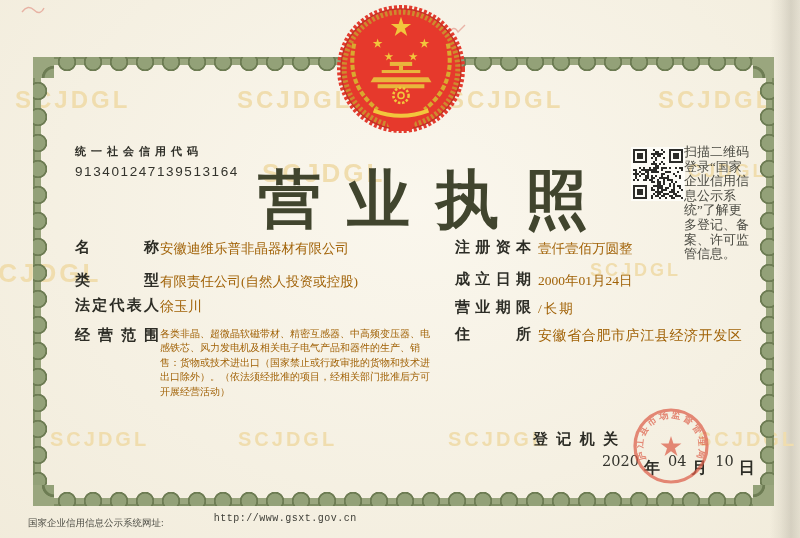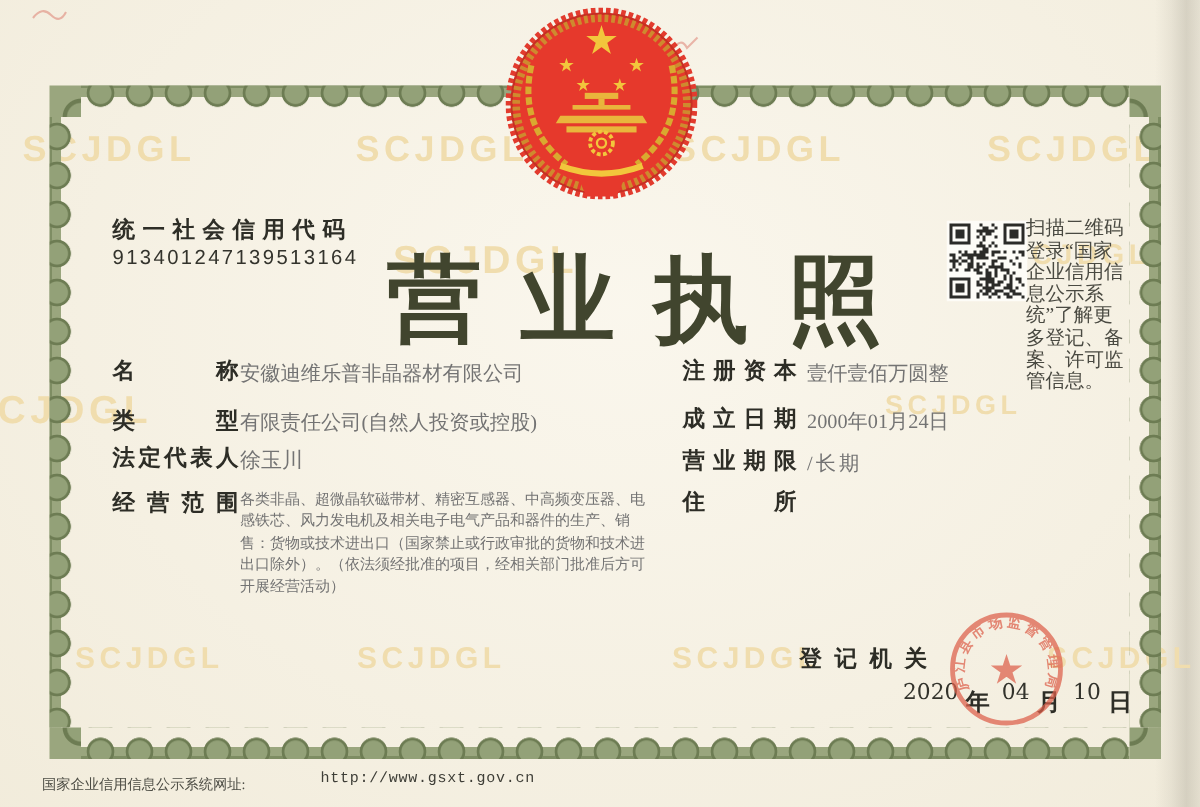"统一社会信用代码" .cc-label { font-size: 15px -> 11px }
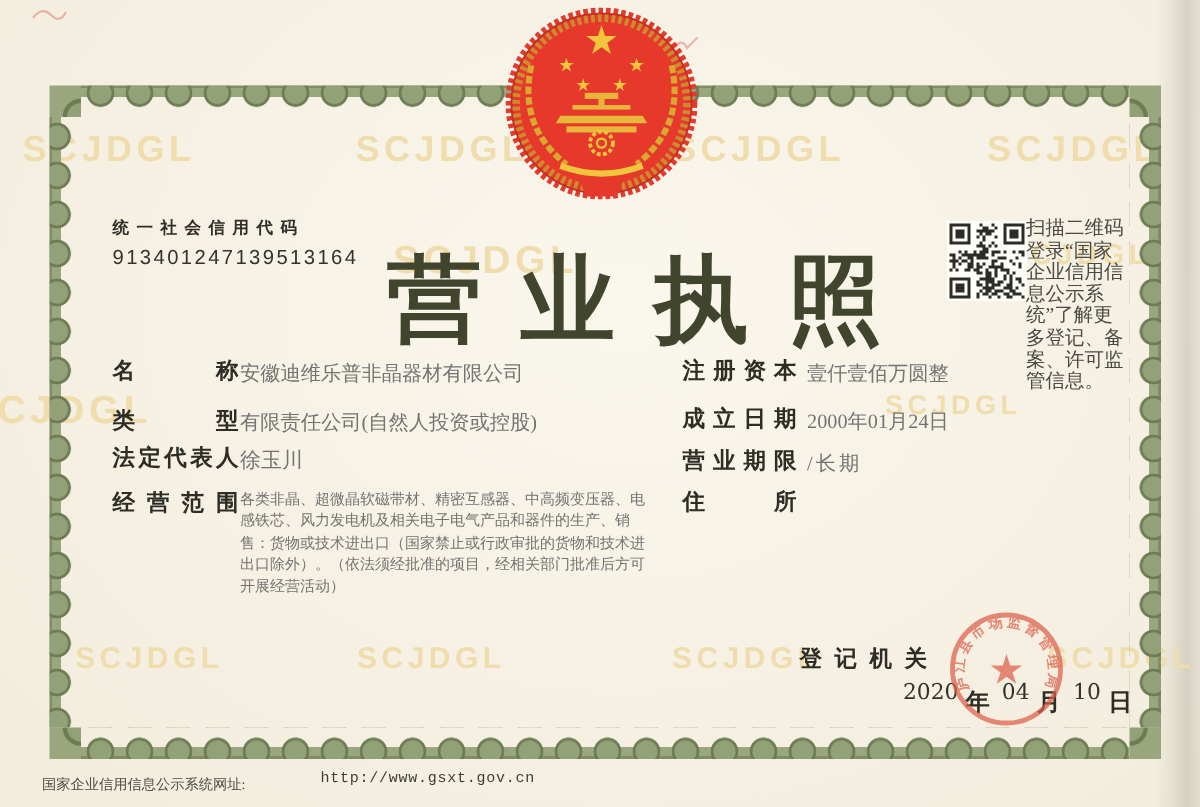"安徽迪维乐普非晶器材有限公司" .fvalue { color: #737373 -> #a16207 }
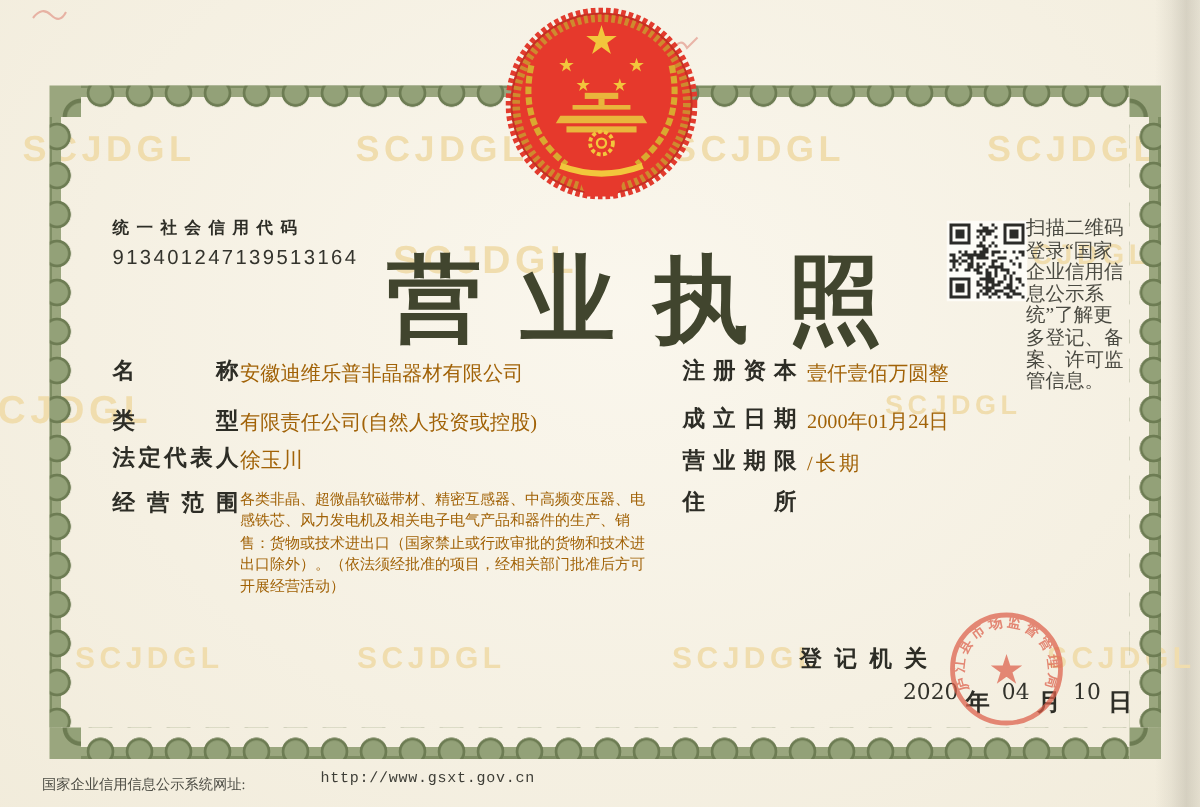"安徽省合肥市庐江县经济开发区" div.fvalue { html: none -> <div>安徽省合肥市庐江县经济开发区</div> }
